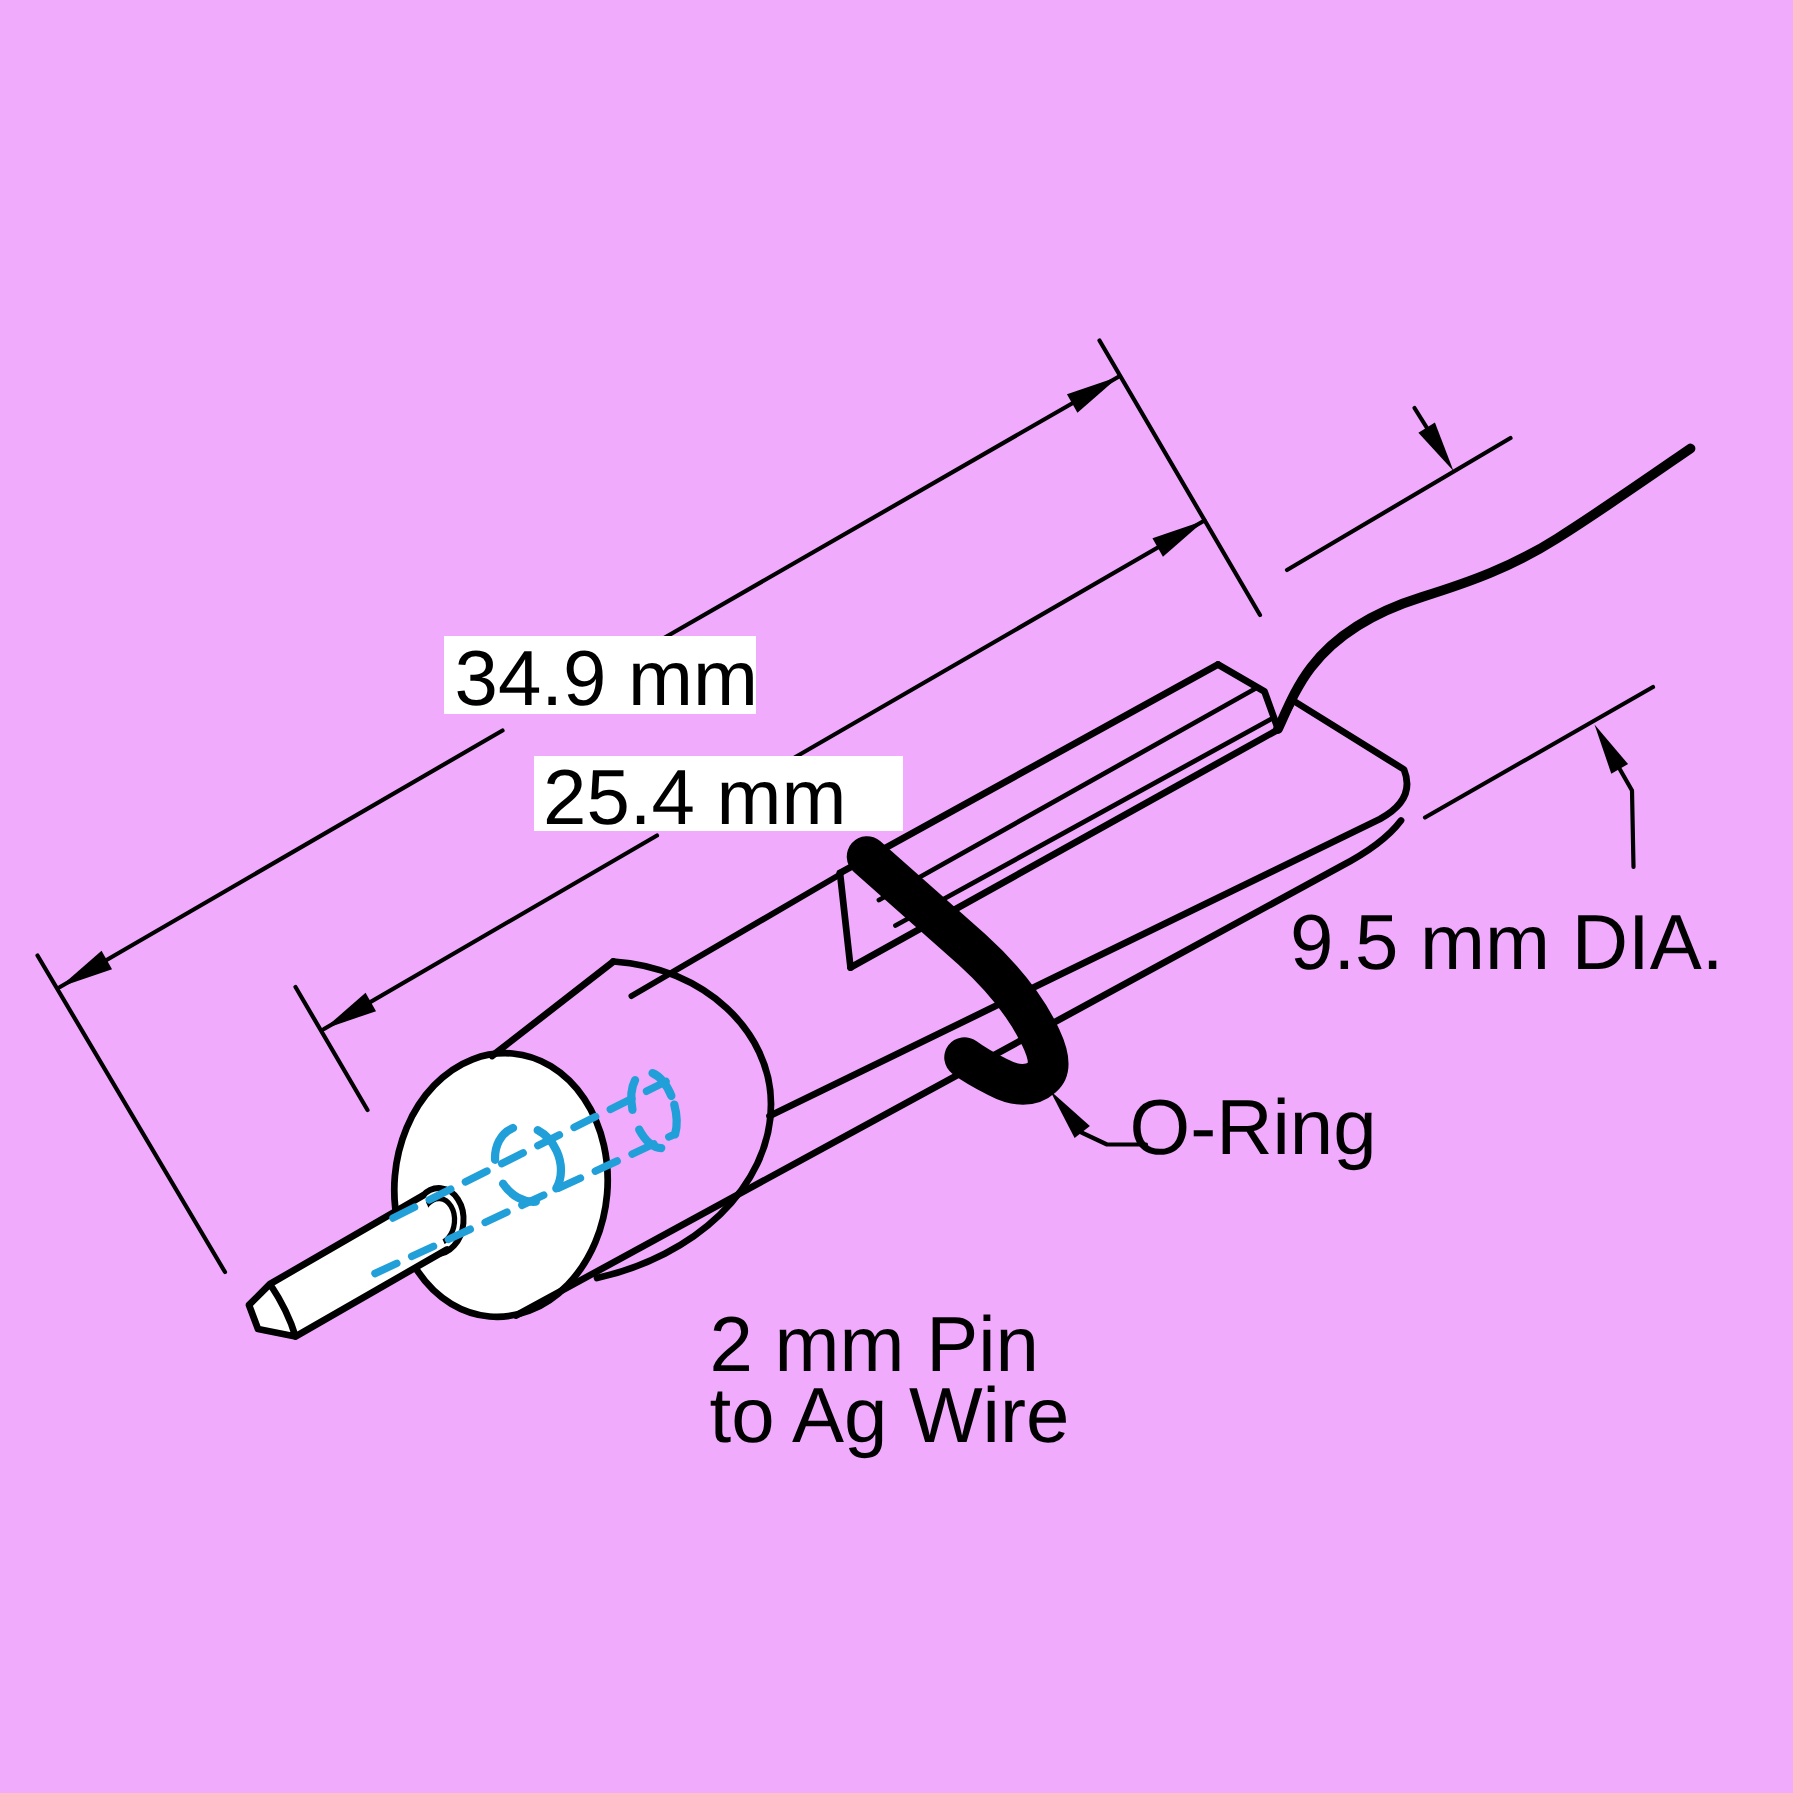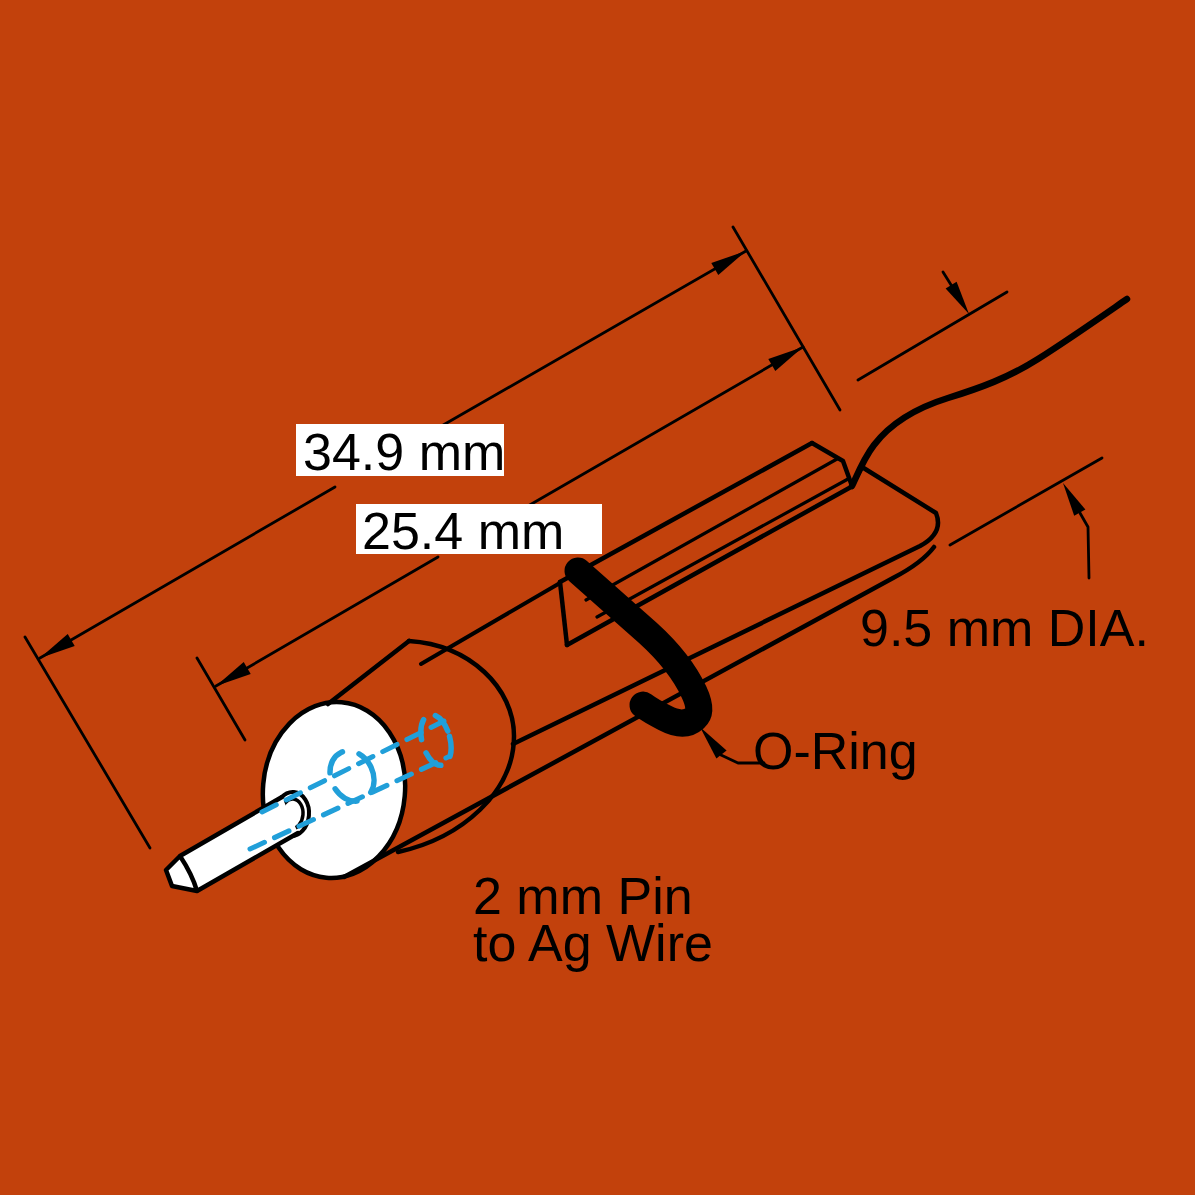"34.9 mm" .stage { background: #c2410c -> #f0abfc }
